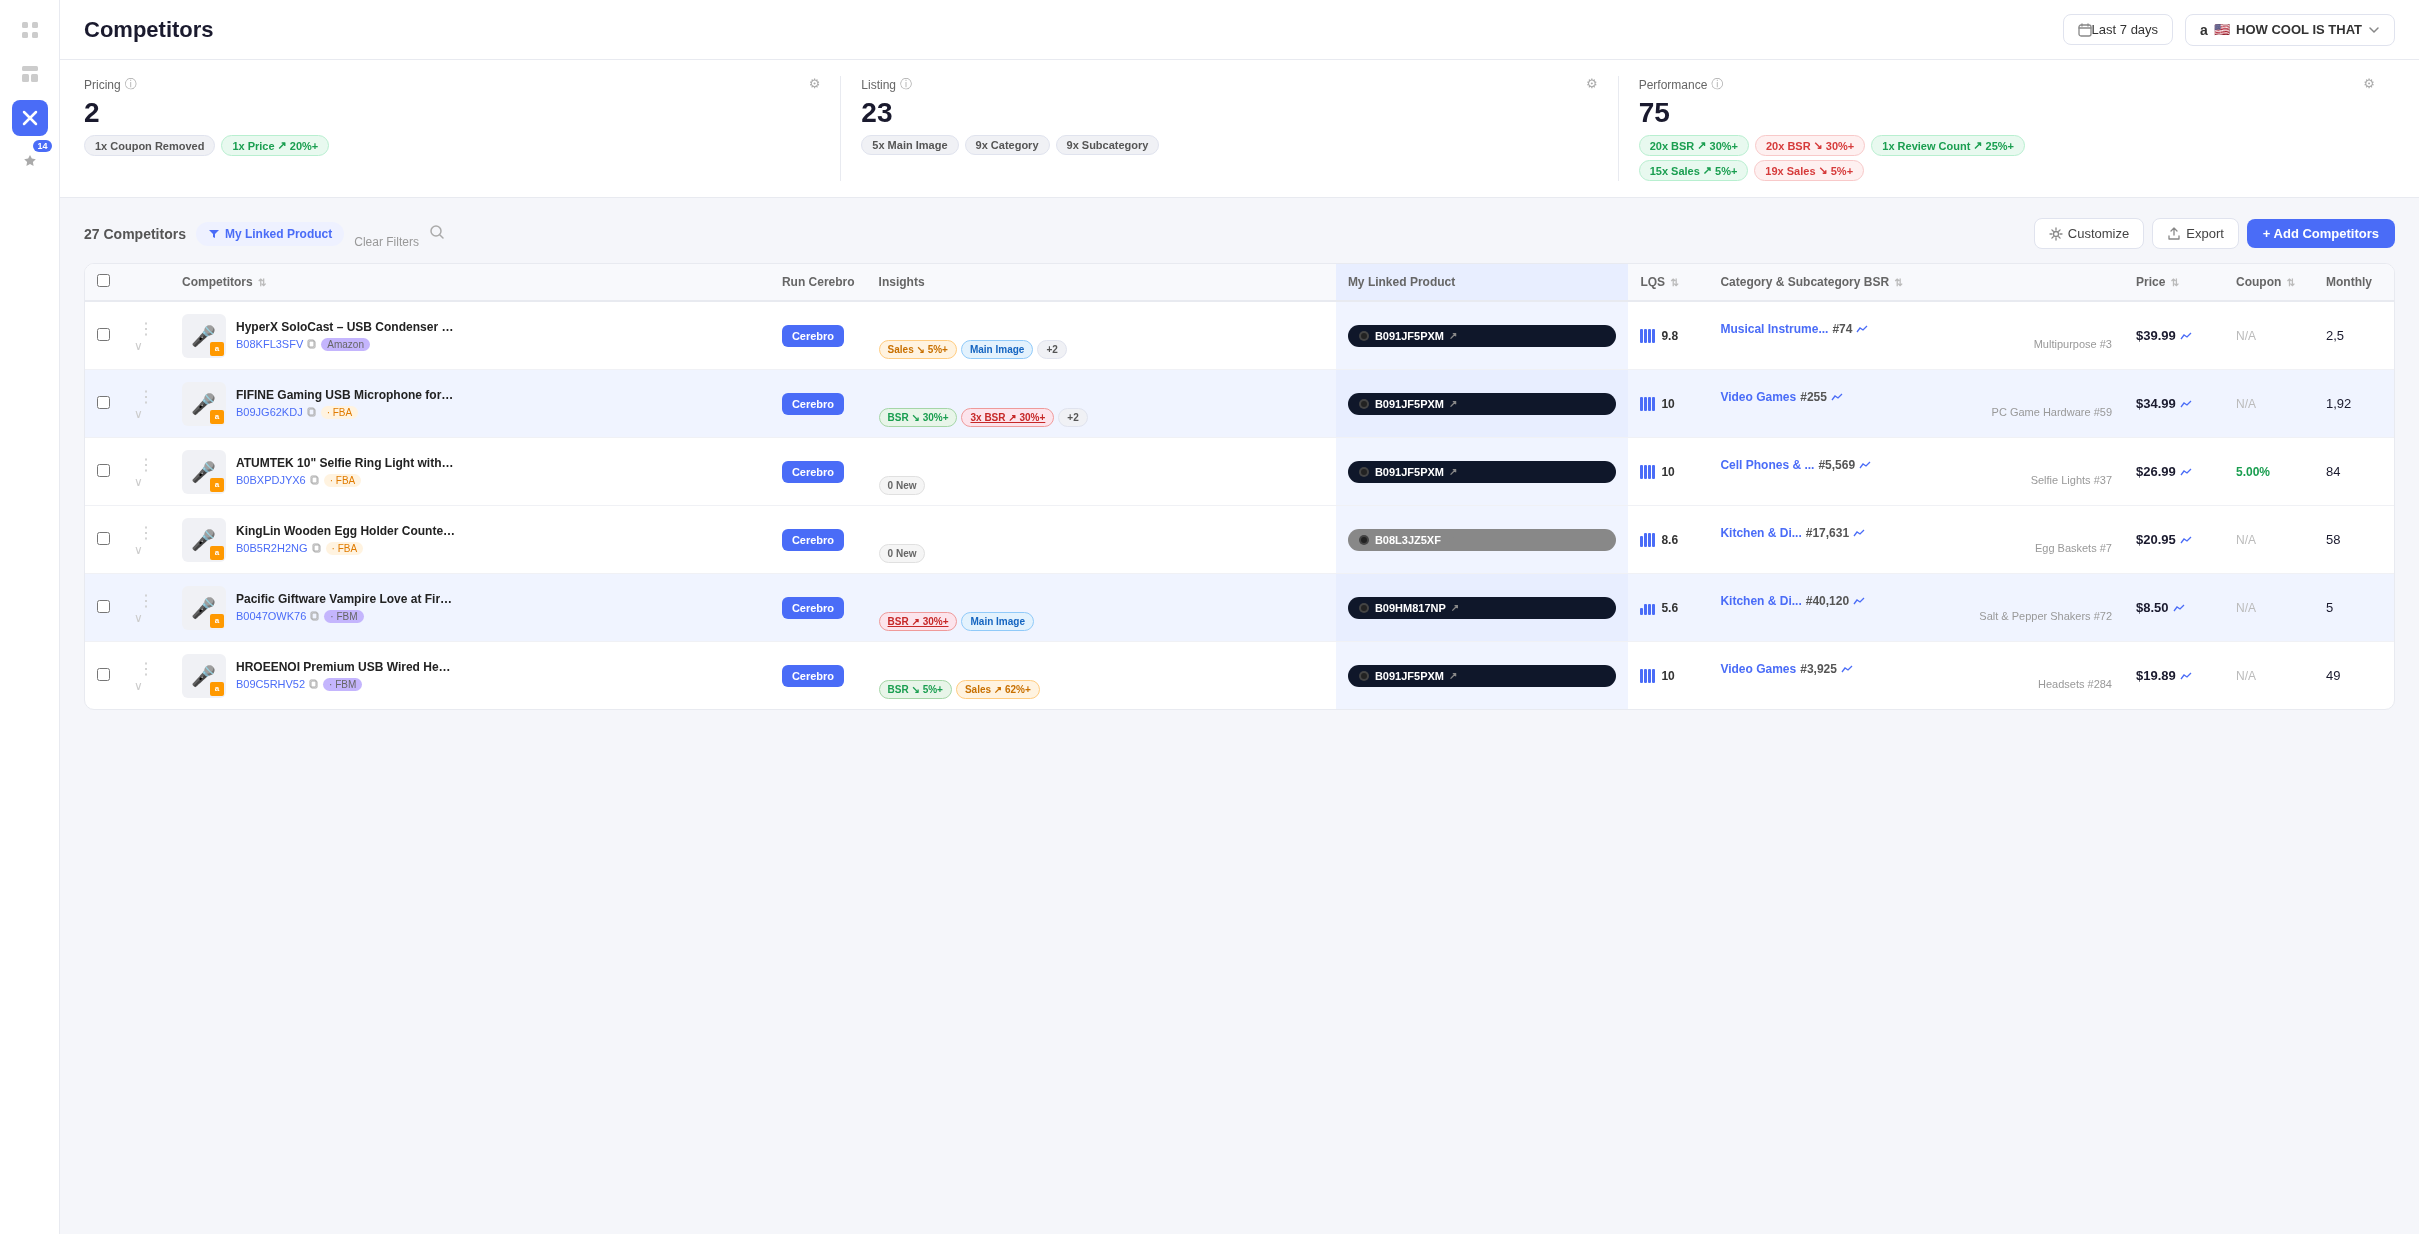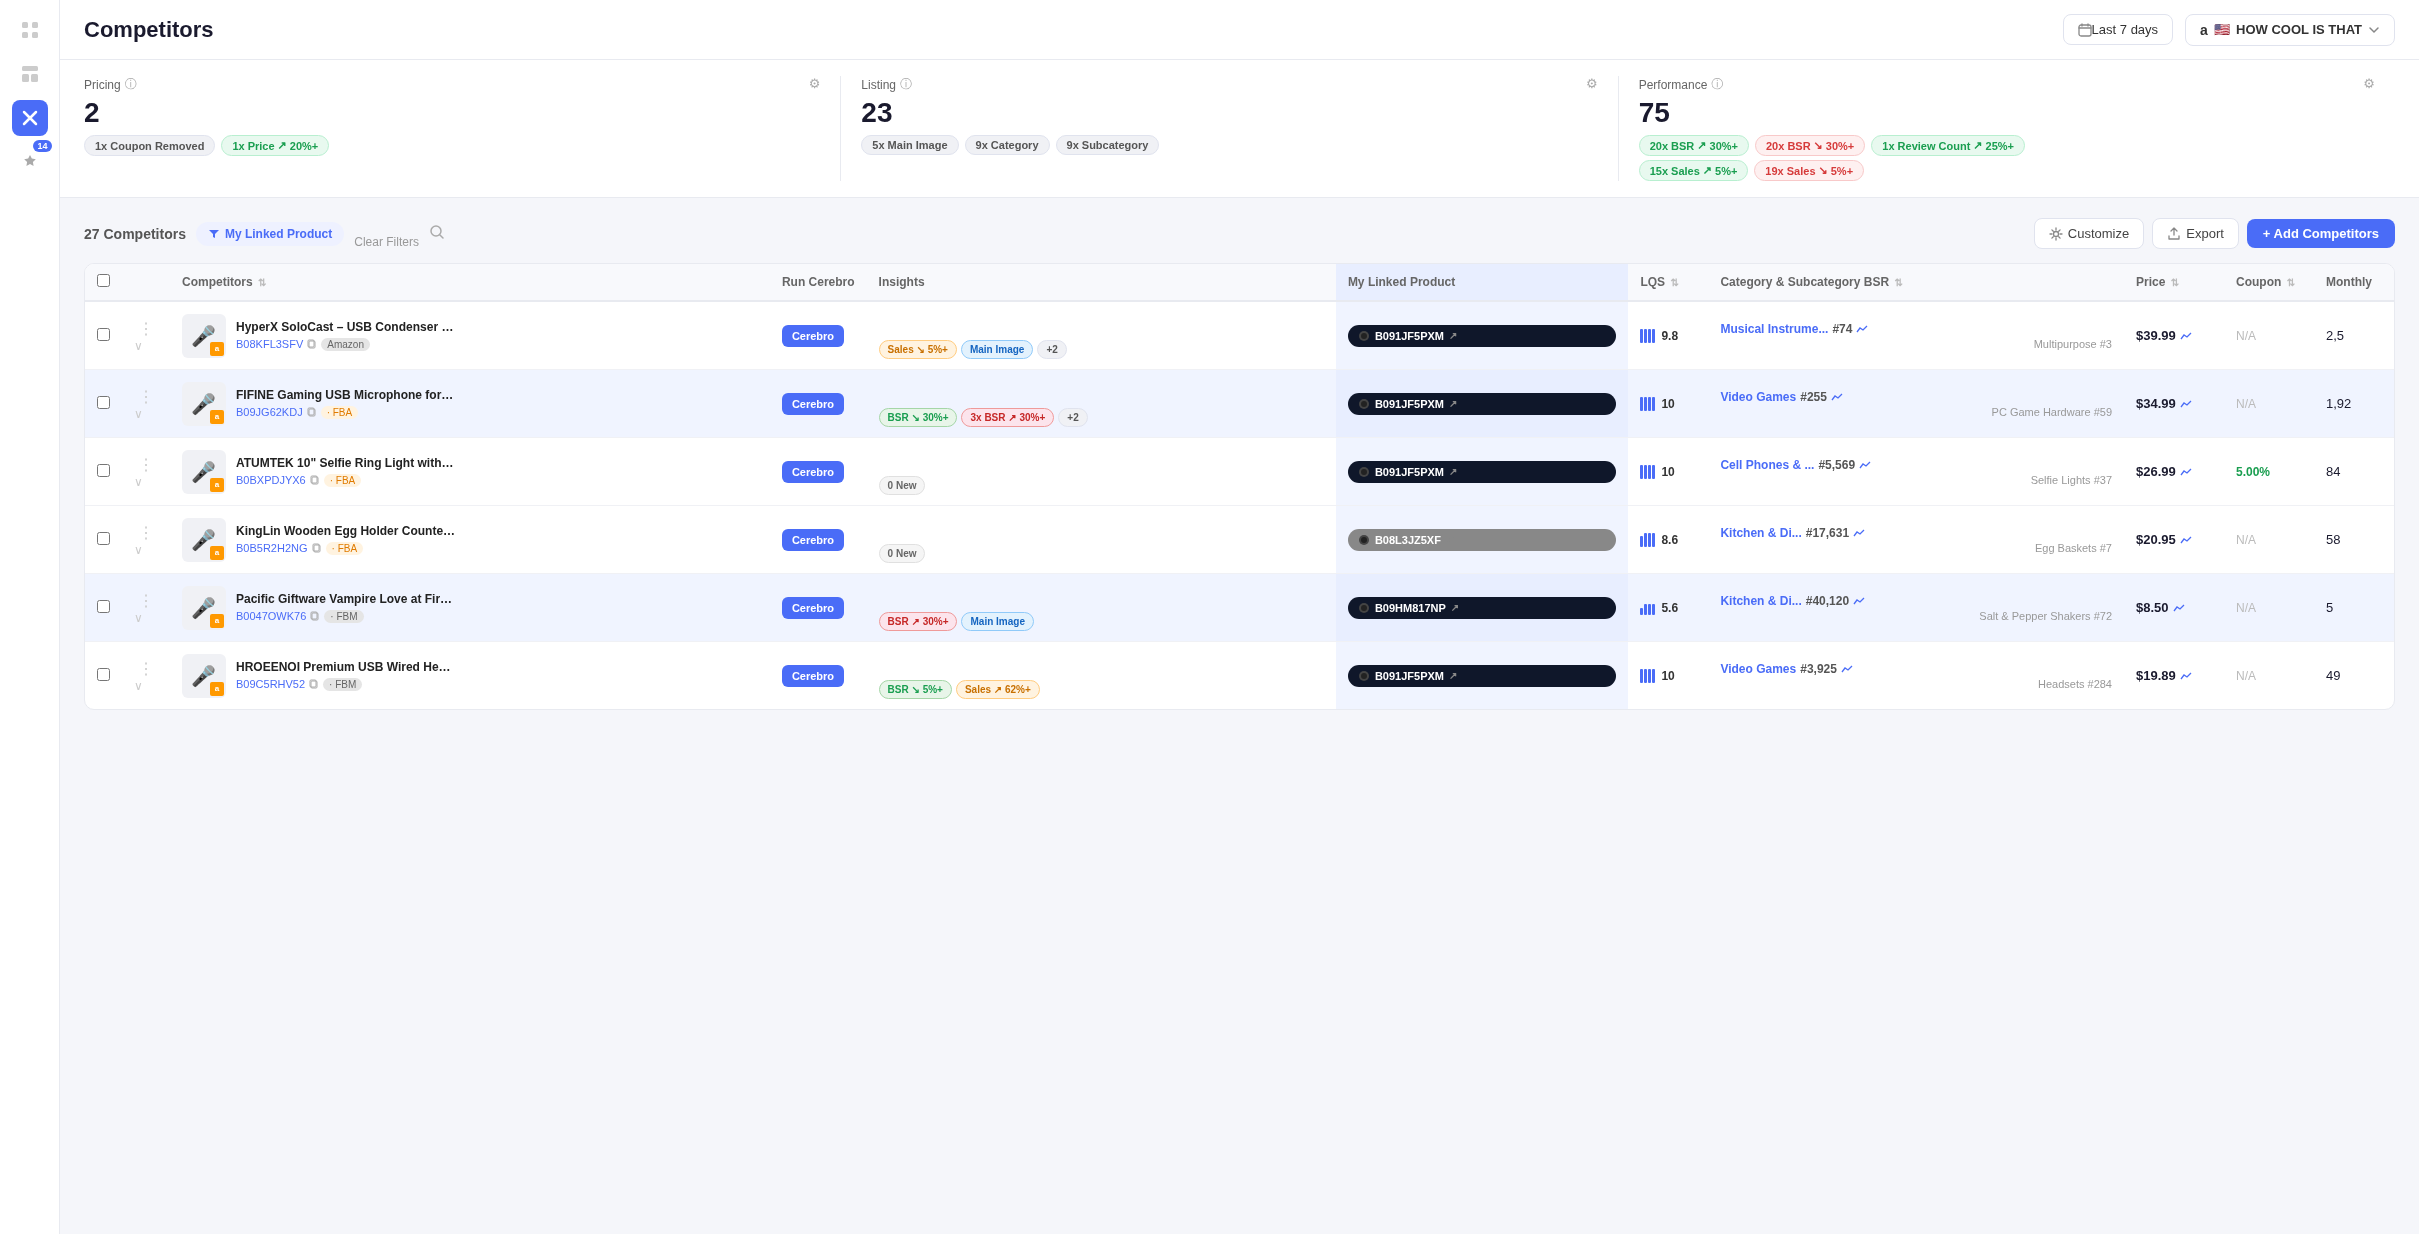"Amazon" .platform-badge { background: #e5e5e5 -> #c4b5fd }
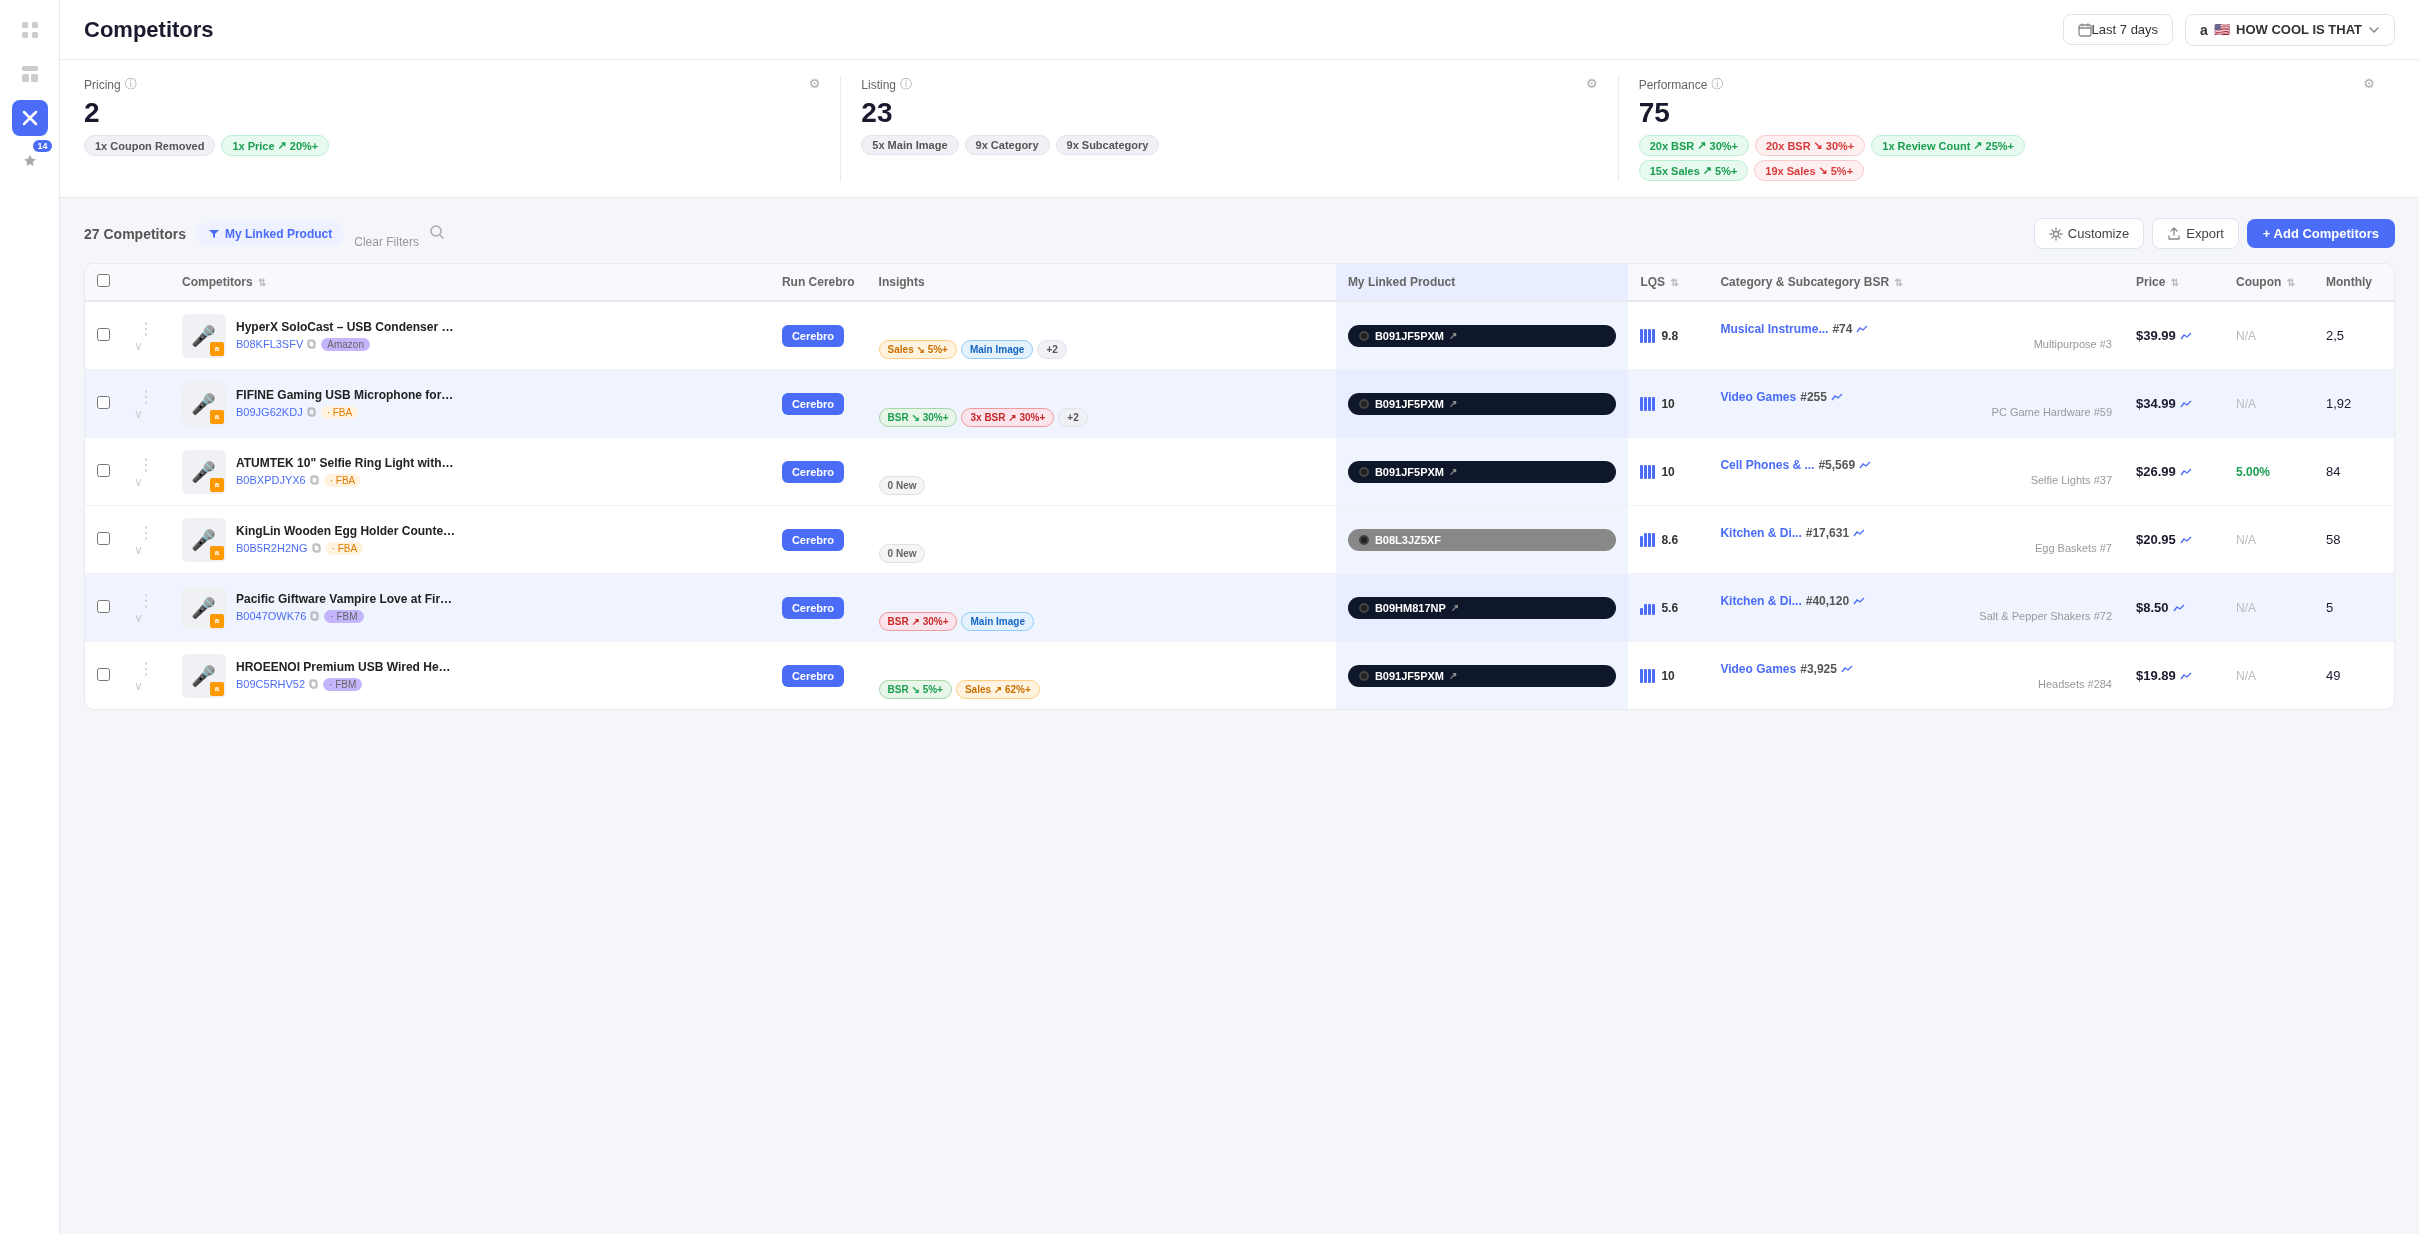"3x BSR ↗ 30%+" .itag-bsr-up { text-decoration: none -> underline }
